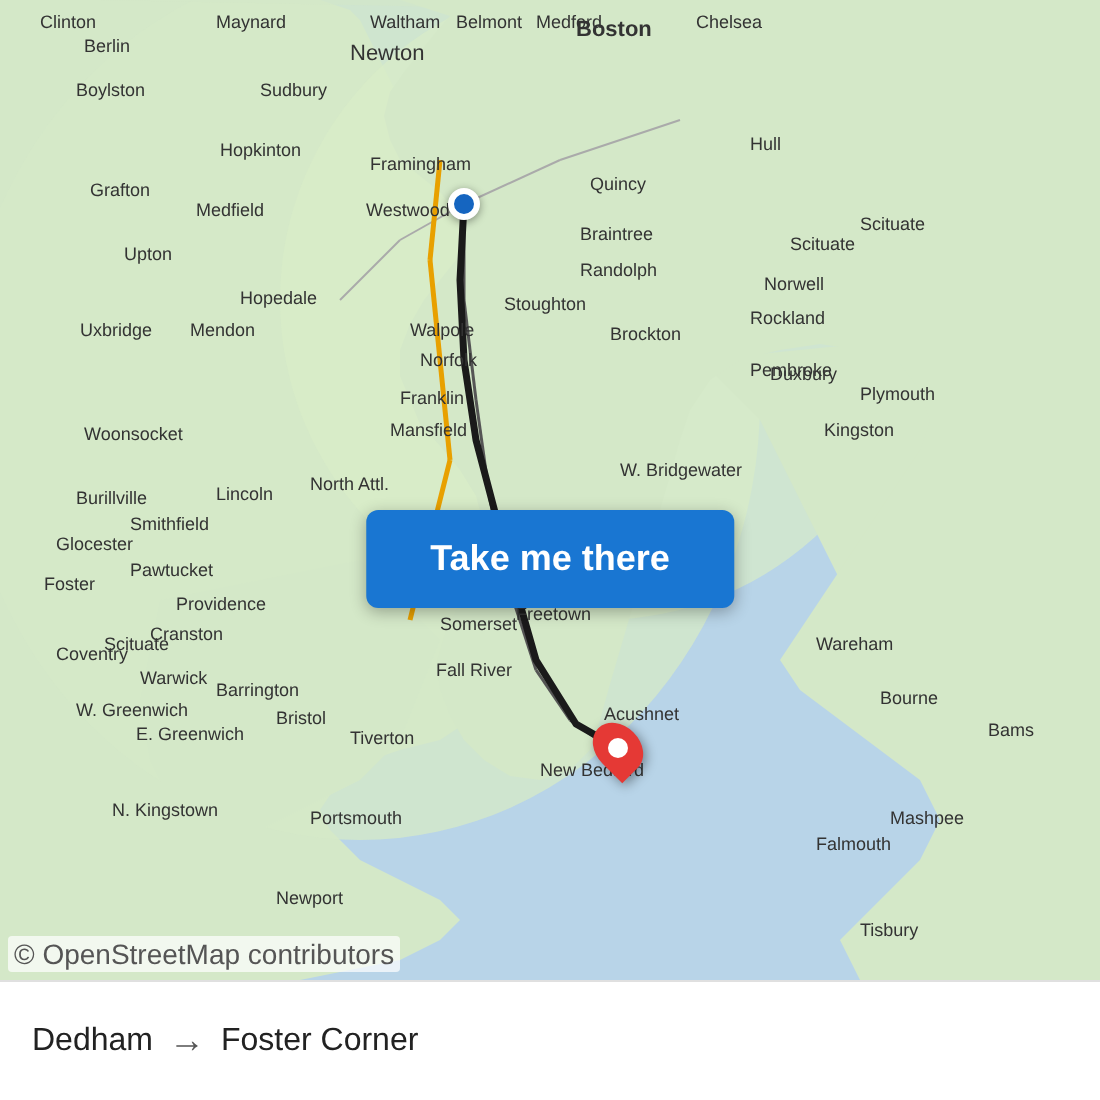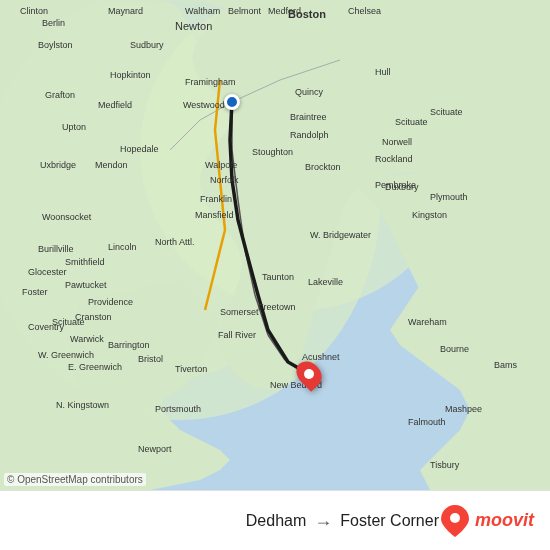"Take me there" button.take-me-there-btn { html: none -> <button>Take me there</button> }
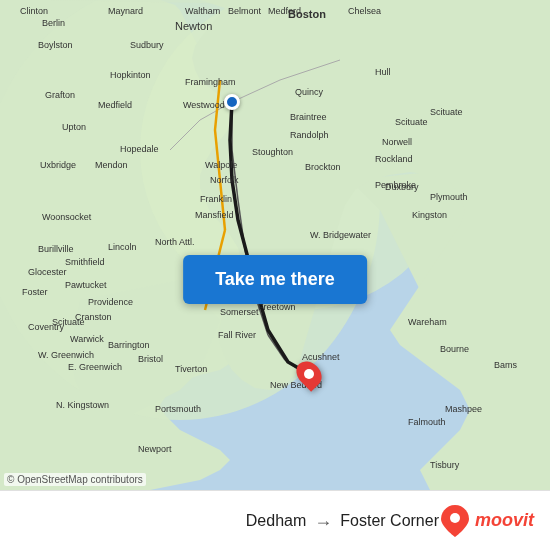"© OpenStreetMap contributors" .attribution { font-size: 10px -> 14px }
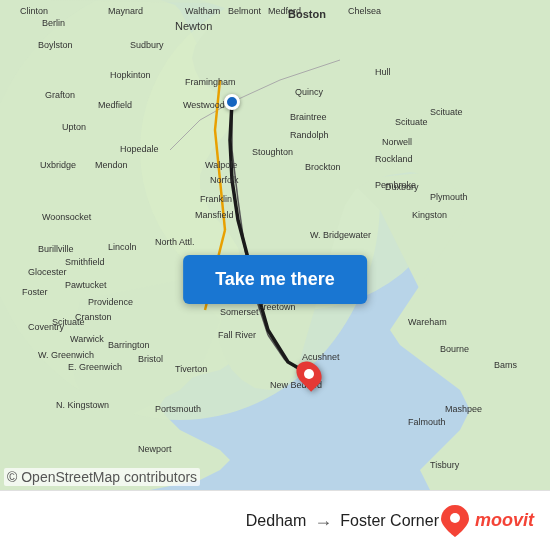"Dedham" #bottom-bar { justify-content: flex-end -> space-between }
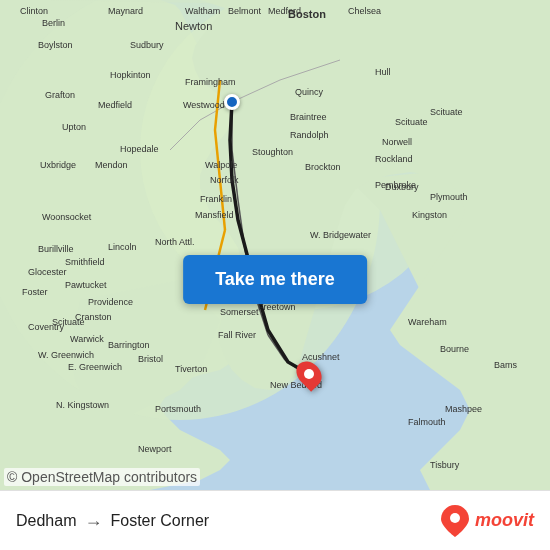"moovit" div.moovit-logo { html: <div> <div> <svg> <path></path> <circle></circle> </svg> </div> <span>moovit</span> </div> -> none }
